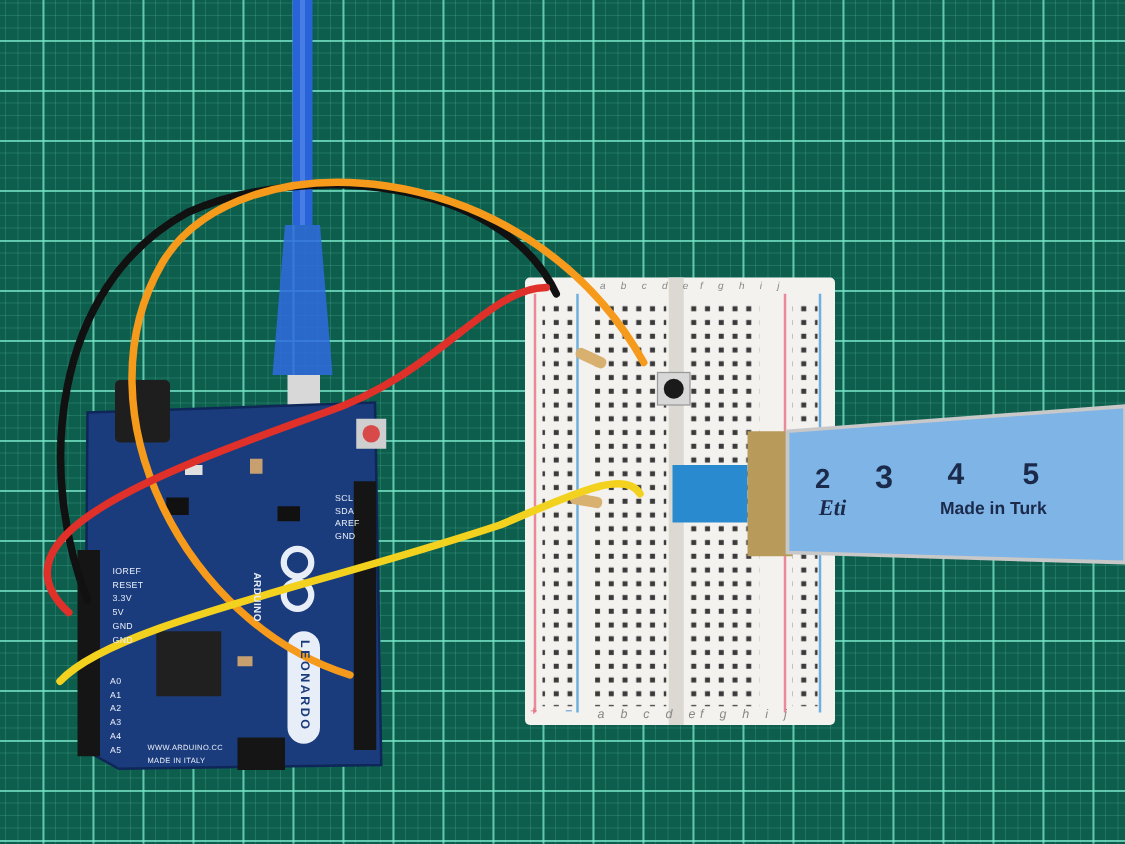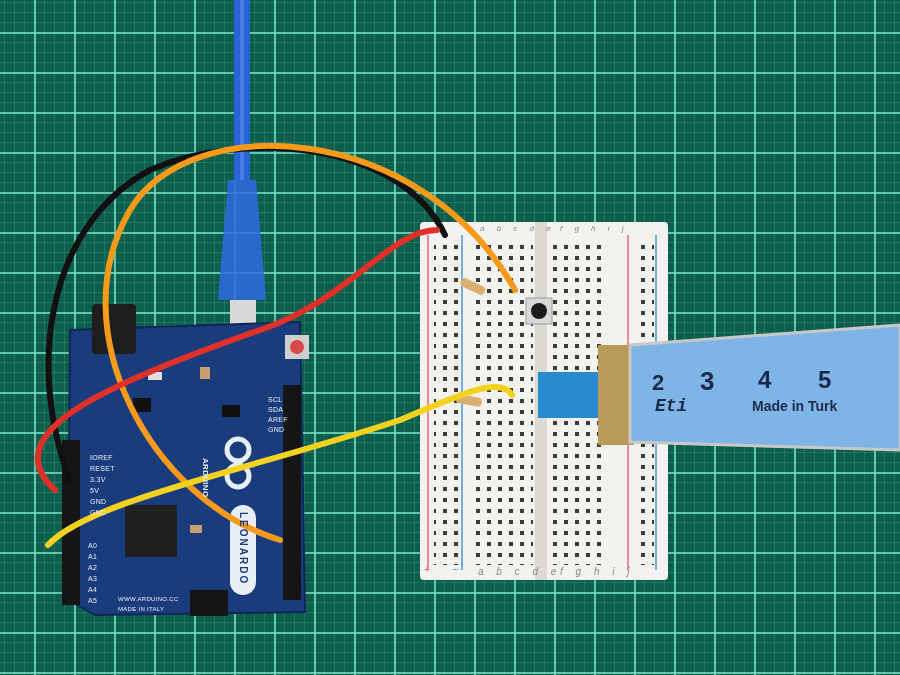"Eti" div.tape-text { font-family: Liberation Mono, monospace -> Liberation Serif, serif }
